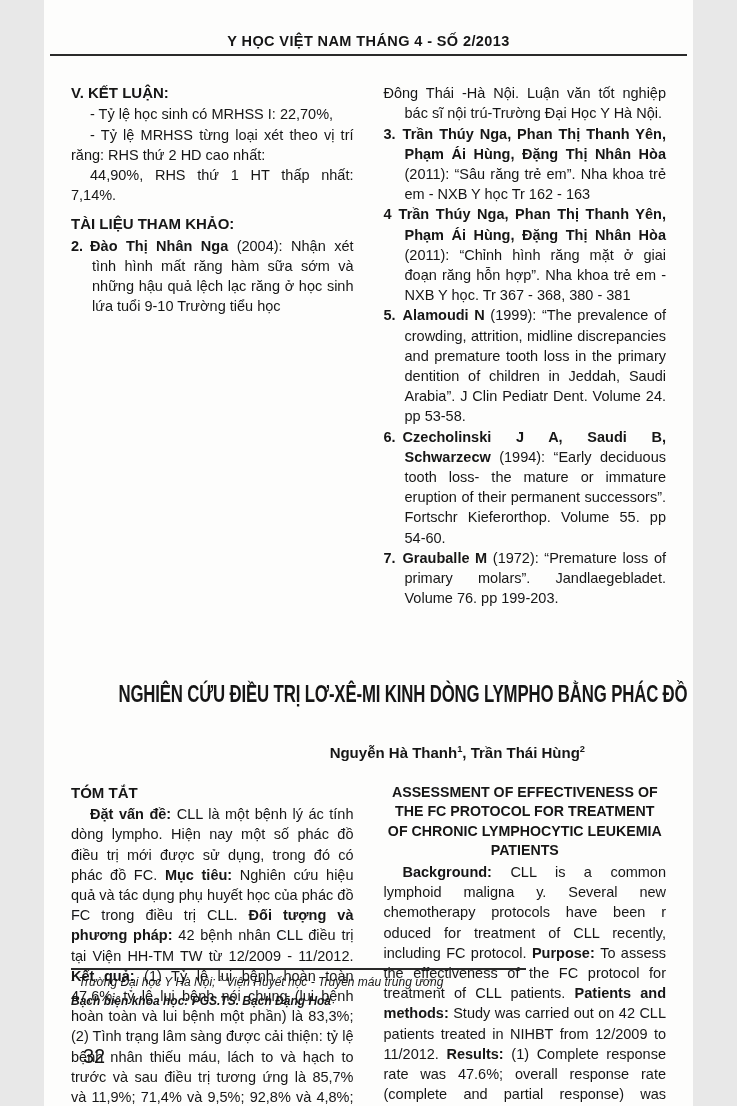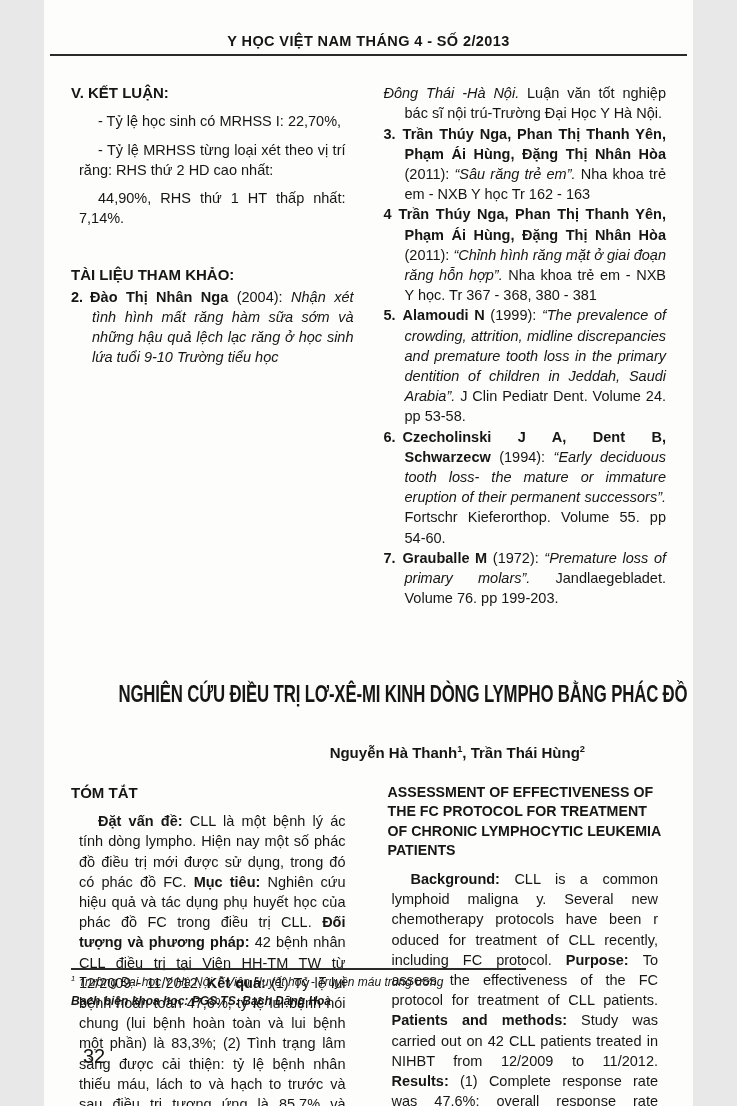"Đông Thái -Hà Nội." .i { font-style: italic -> none }
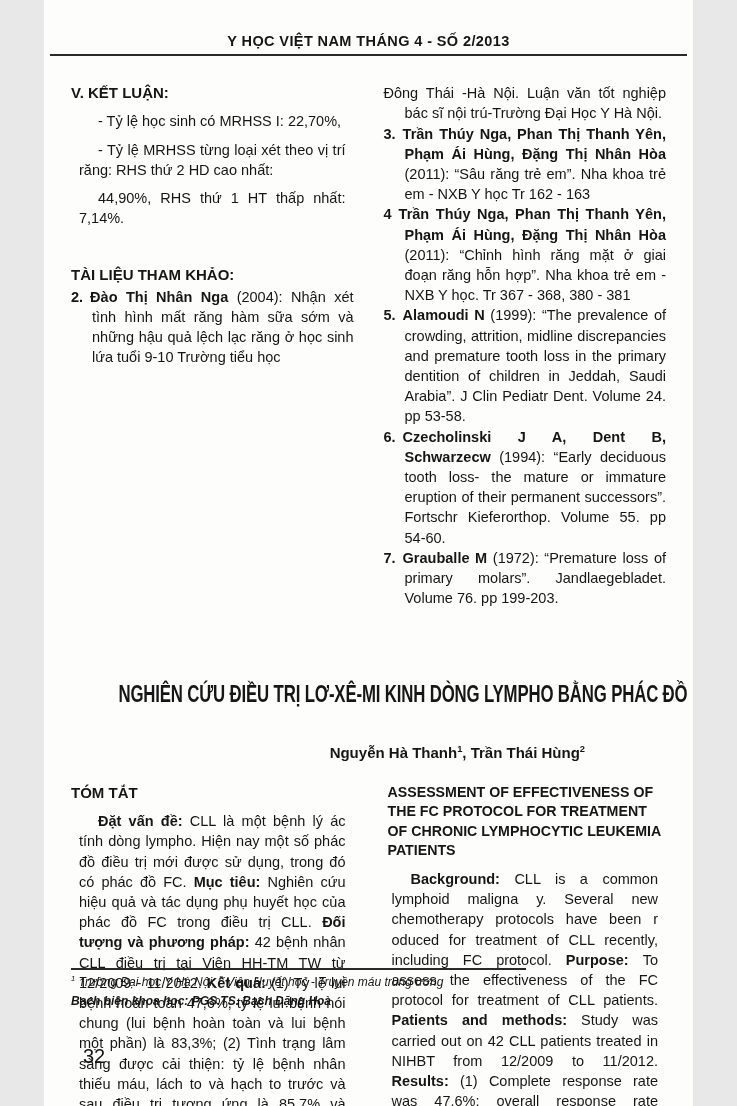"- Tỷ lệ học sinh" p.indent { margin: 8px -> 0 }
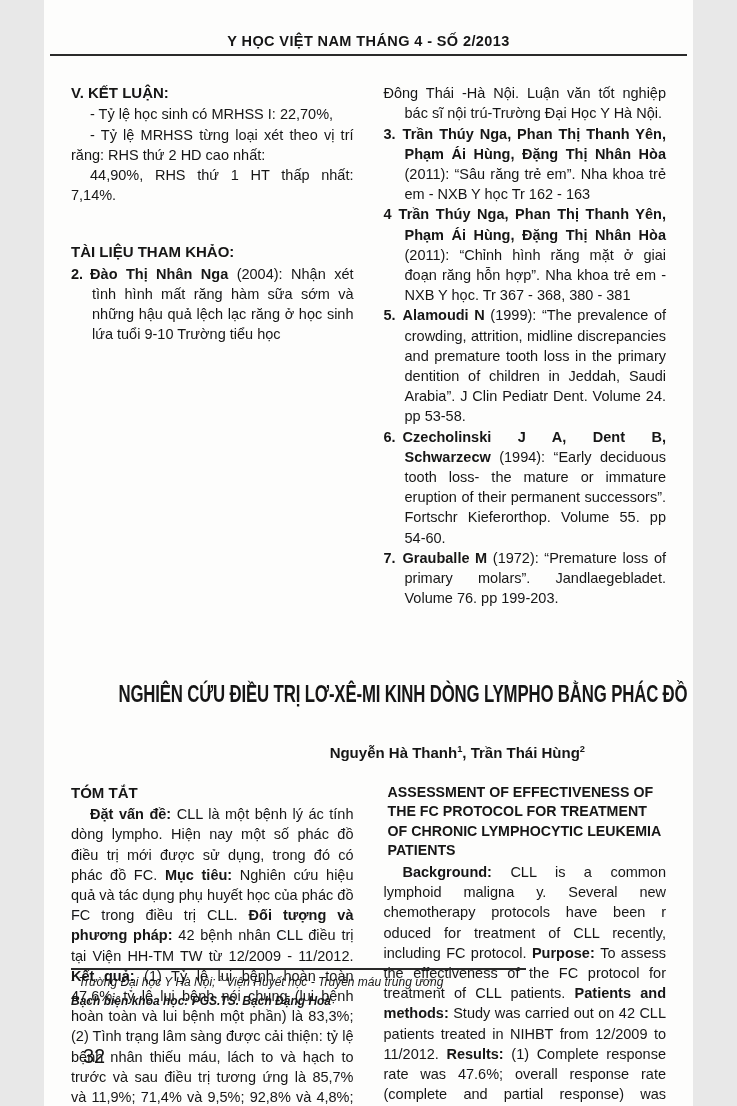"TÀI LIỆU THAM KHẢO:" .top-section .col-left .sec-heading.refs { margin-top: 37px -> 9px }
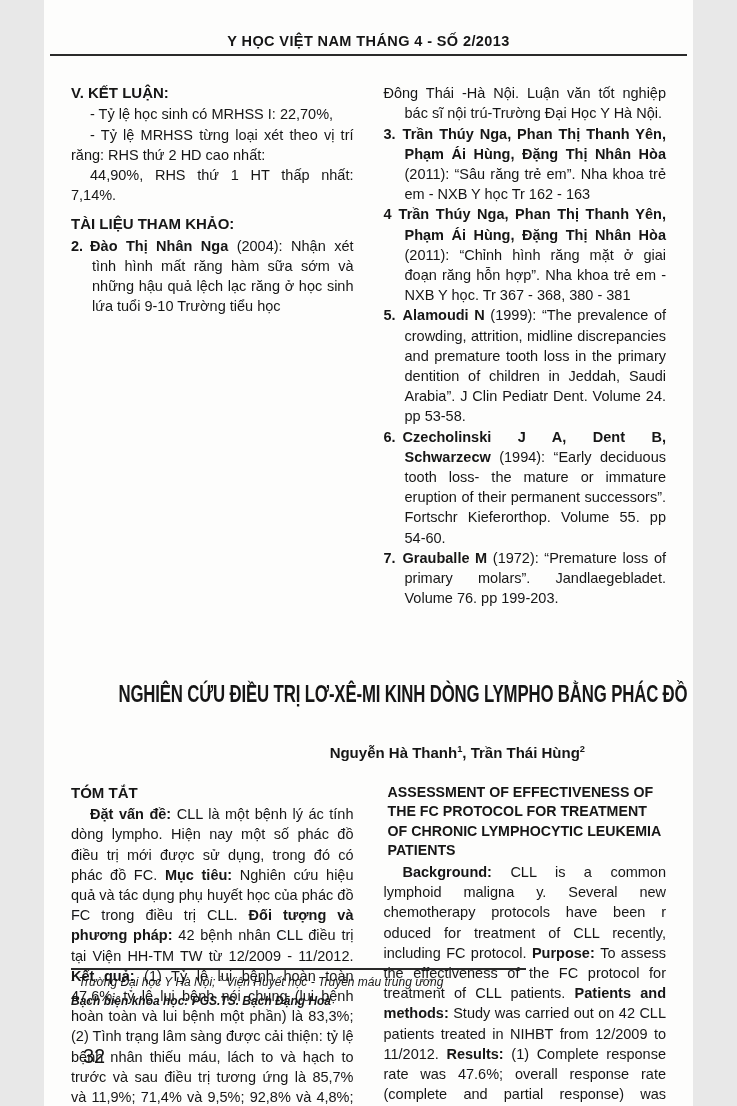"Czecholinski J A, Dent B," span.b { text: Dent -> Saudi }
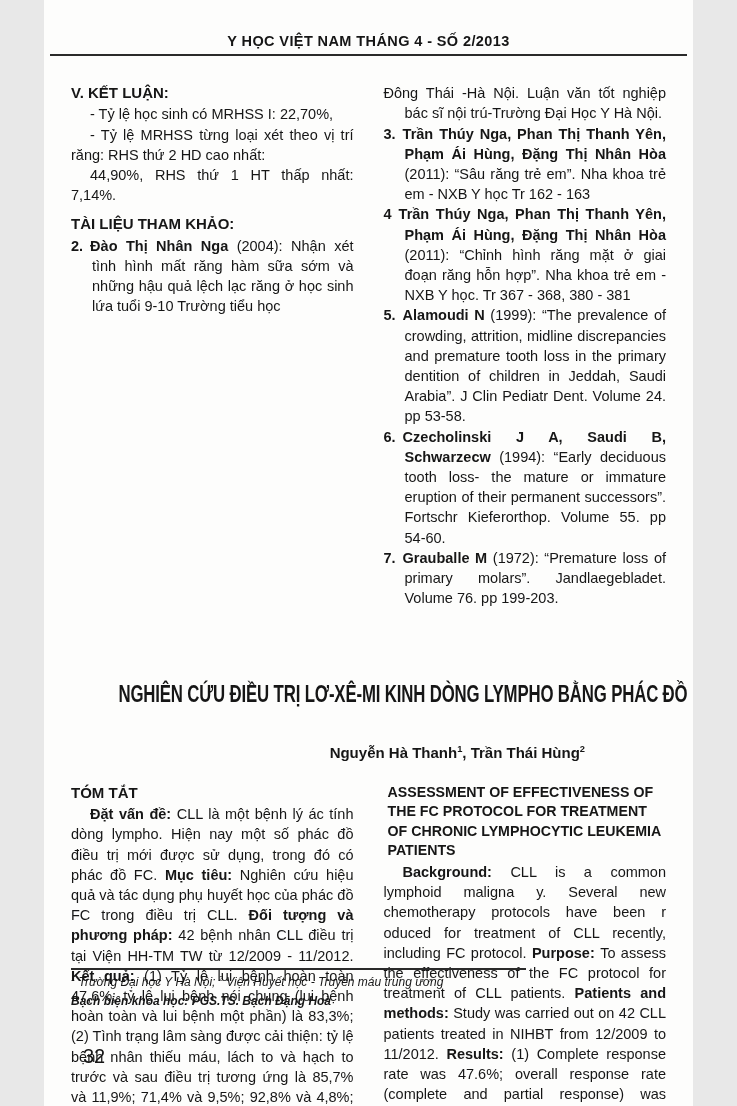"ASSESSMENT OF EFFECTIVENESS OF THE" .summary-subtitle { text-align: left -> center }
